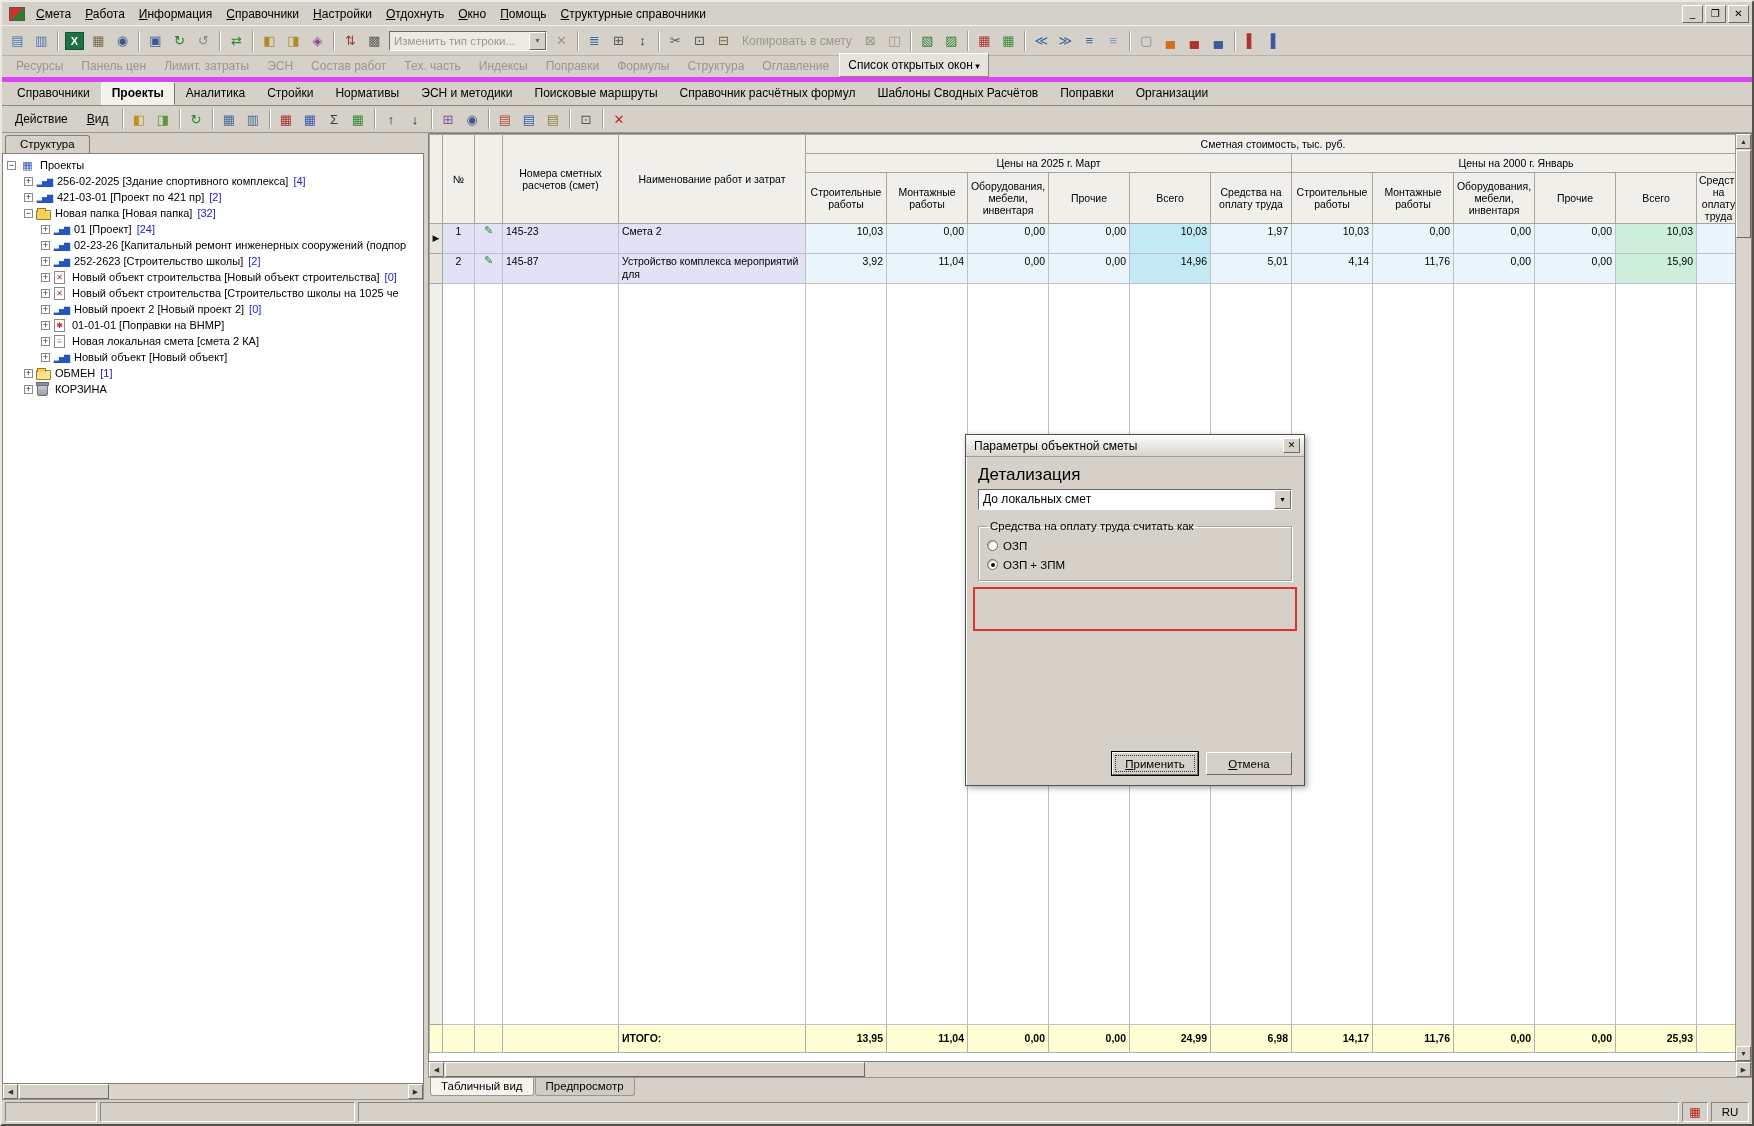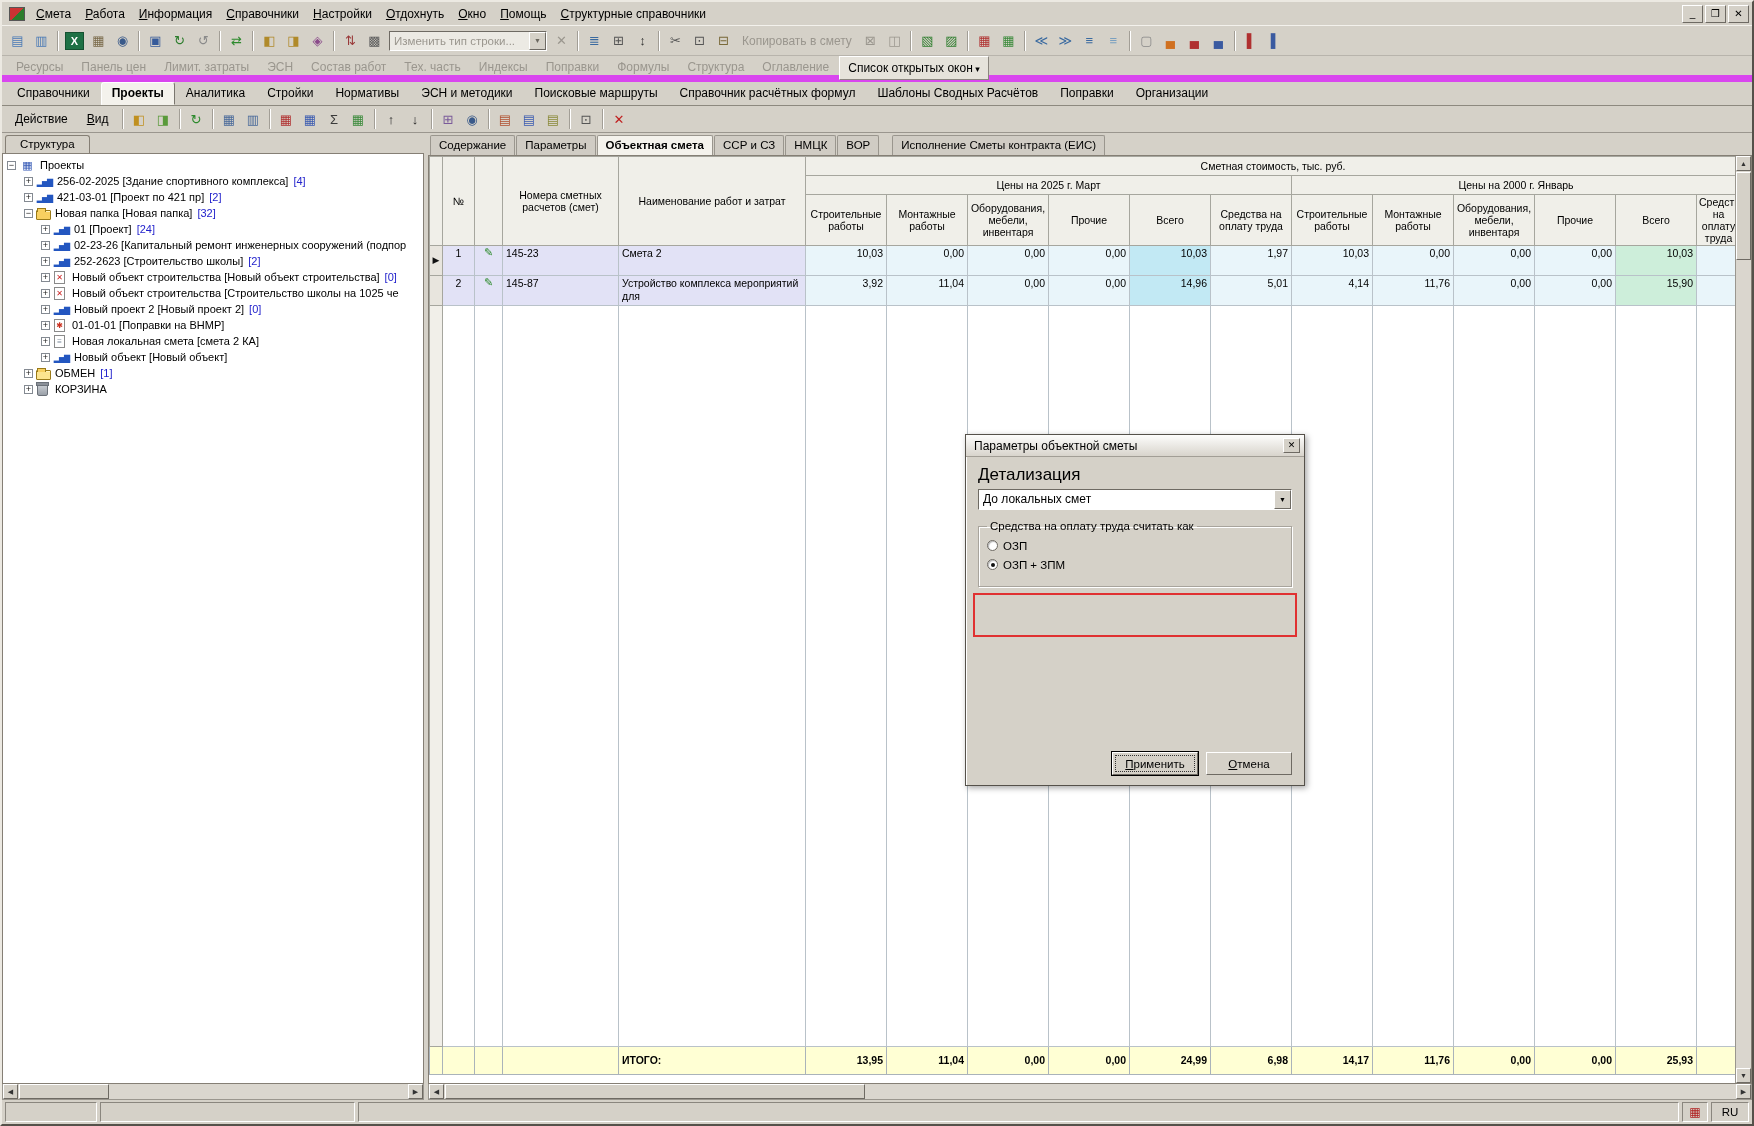"Ресурсы" .toolbar2 { align-items: flex-start -> flex-end; border-bottom: 7px solid #d946ef -> 5px solid #d946ef }
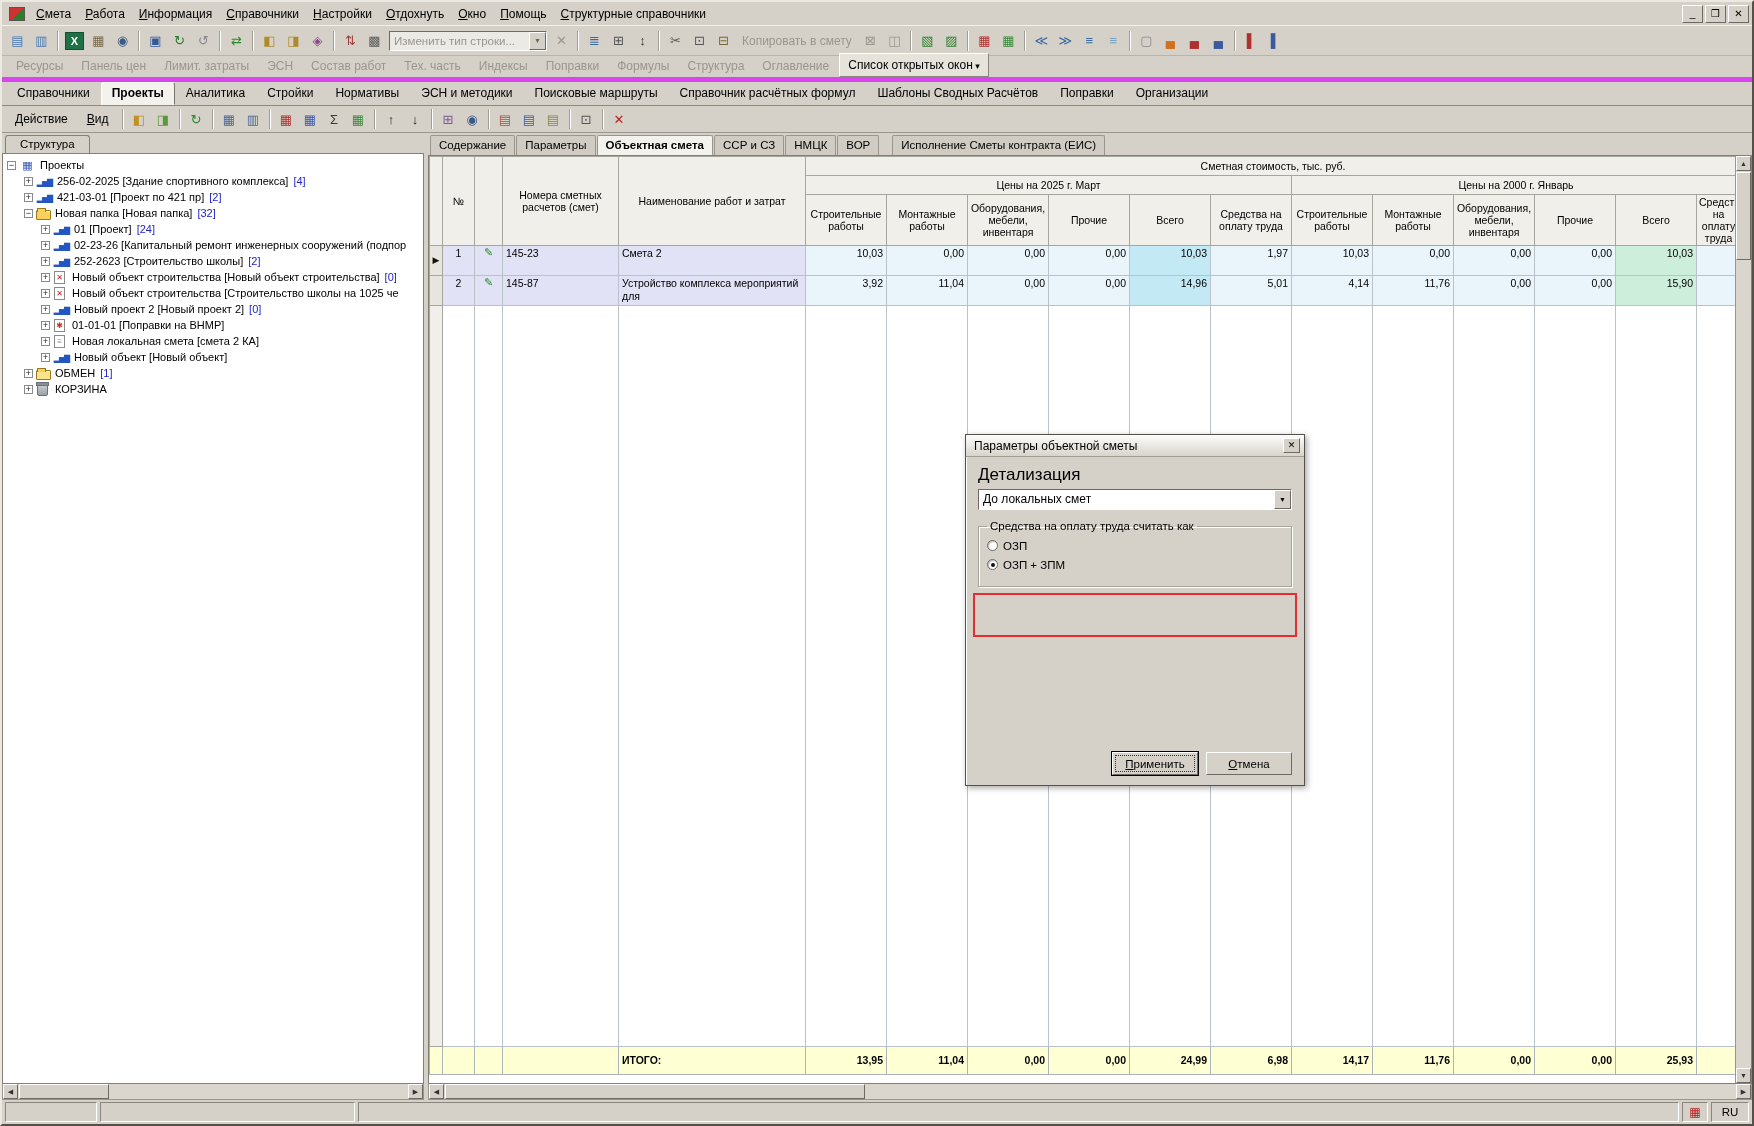"Содержание" div.doctabs { html: <div> <span>Содержание</span> <span>Параметры</span> <span>Объектная смета</span> <span>ССР и СЗ</span> <span>НМЦК</span> <span>ВОР</span> <span>Исполнение Сметы контракта (ЕИС)</span> </div> -> none }
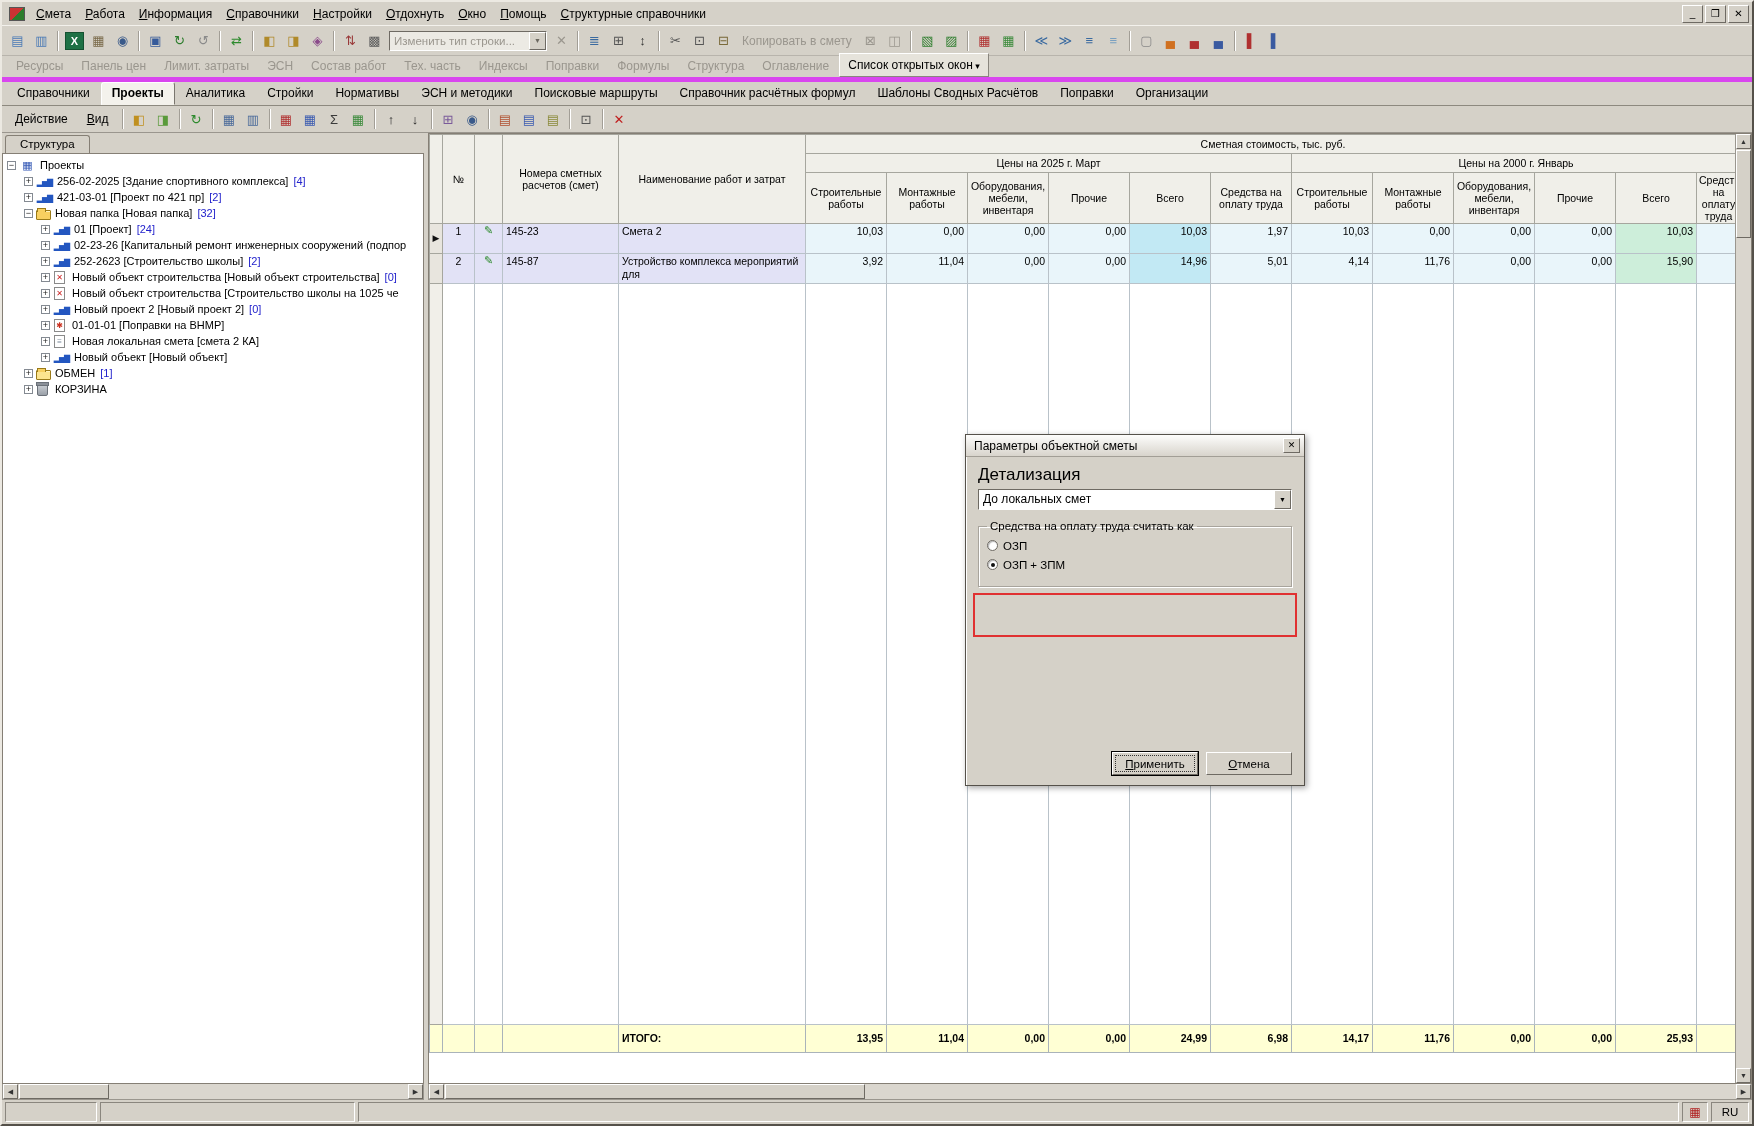"Средства на оплату труда считать" fieldset.grp { padding: 4px 8px 12px -> 4px 8px 6px }
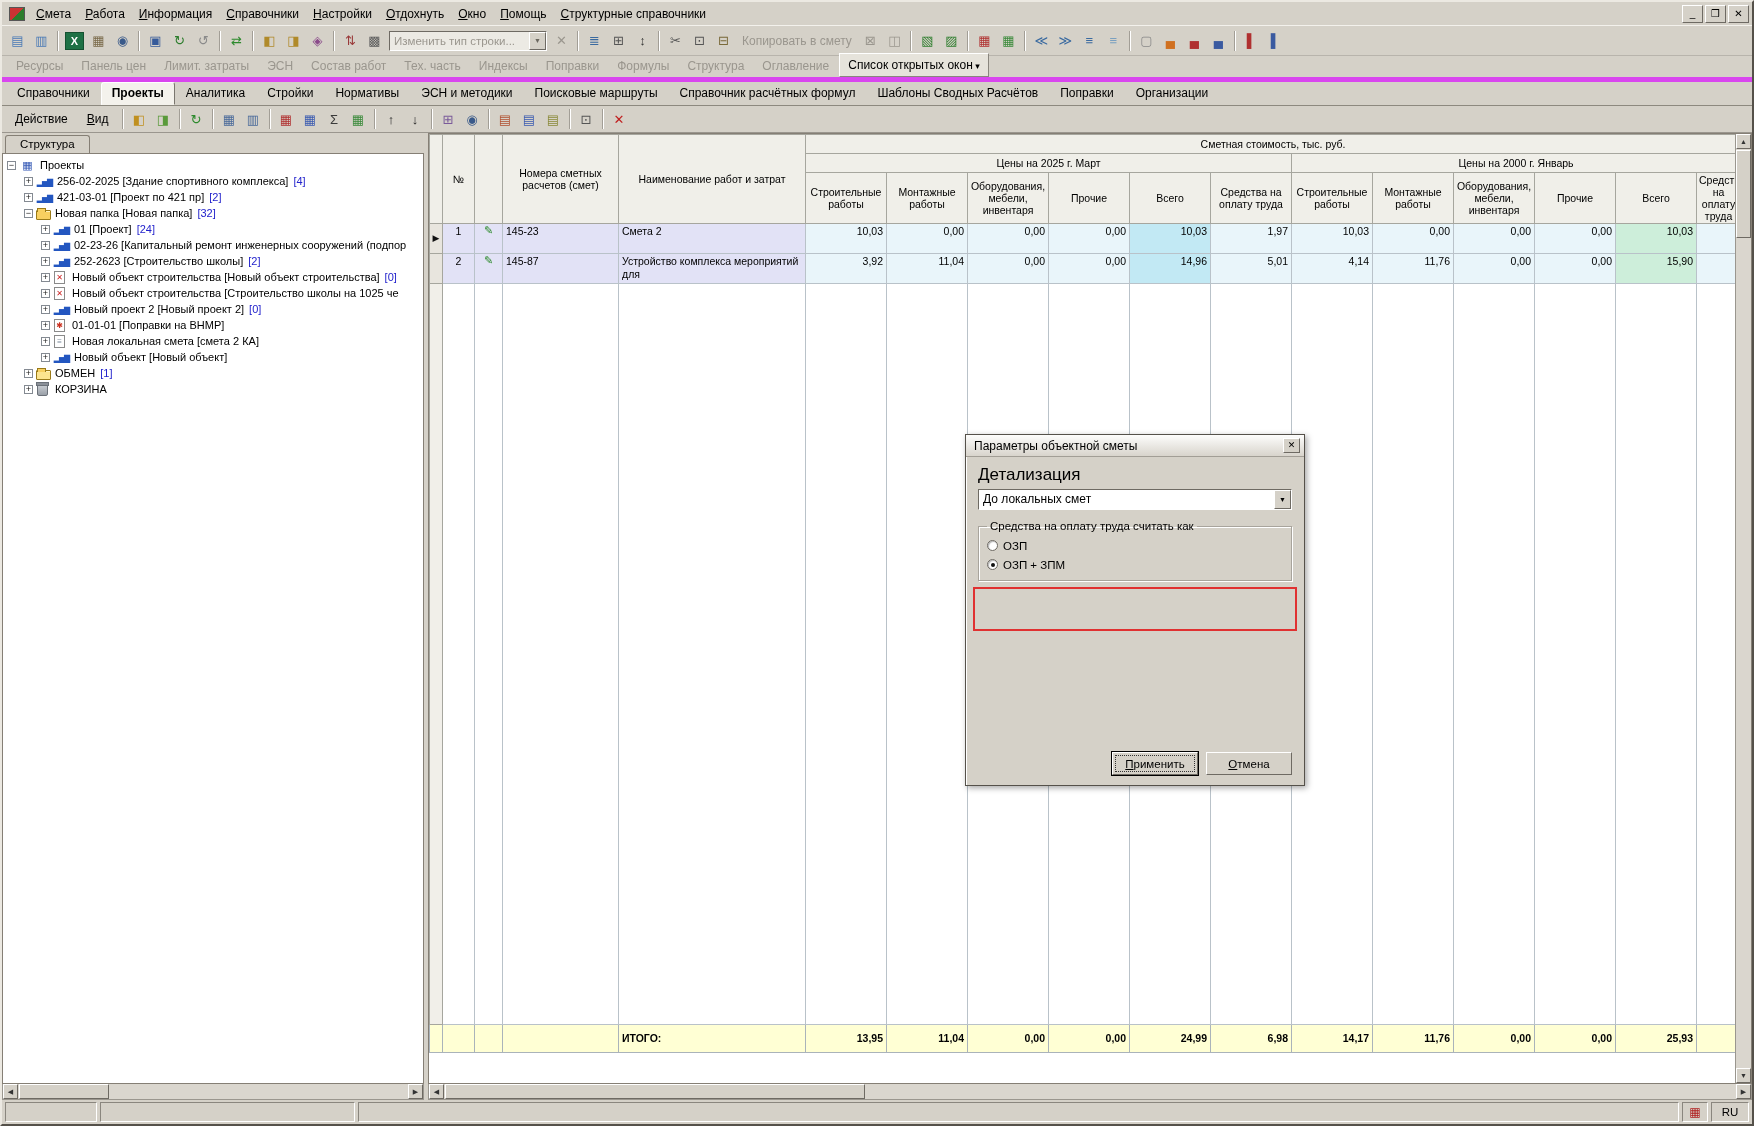"Табличный вид" div.bottomtabs { html: none -> <div> <span>Табличный вид</span> <span>Предпросмотр</span> </div> }
